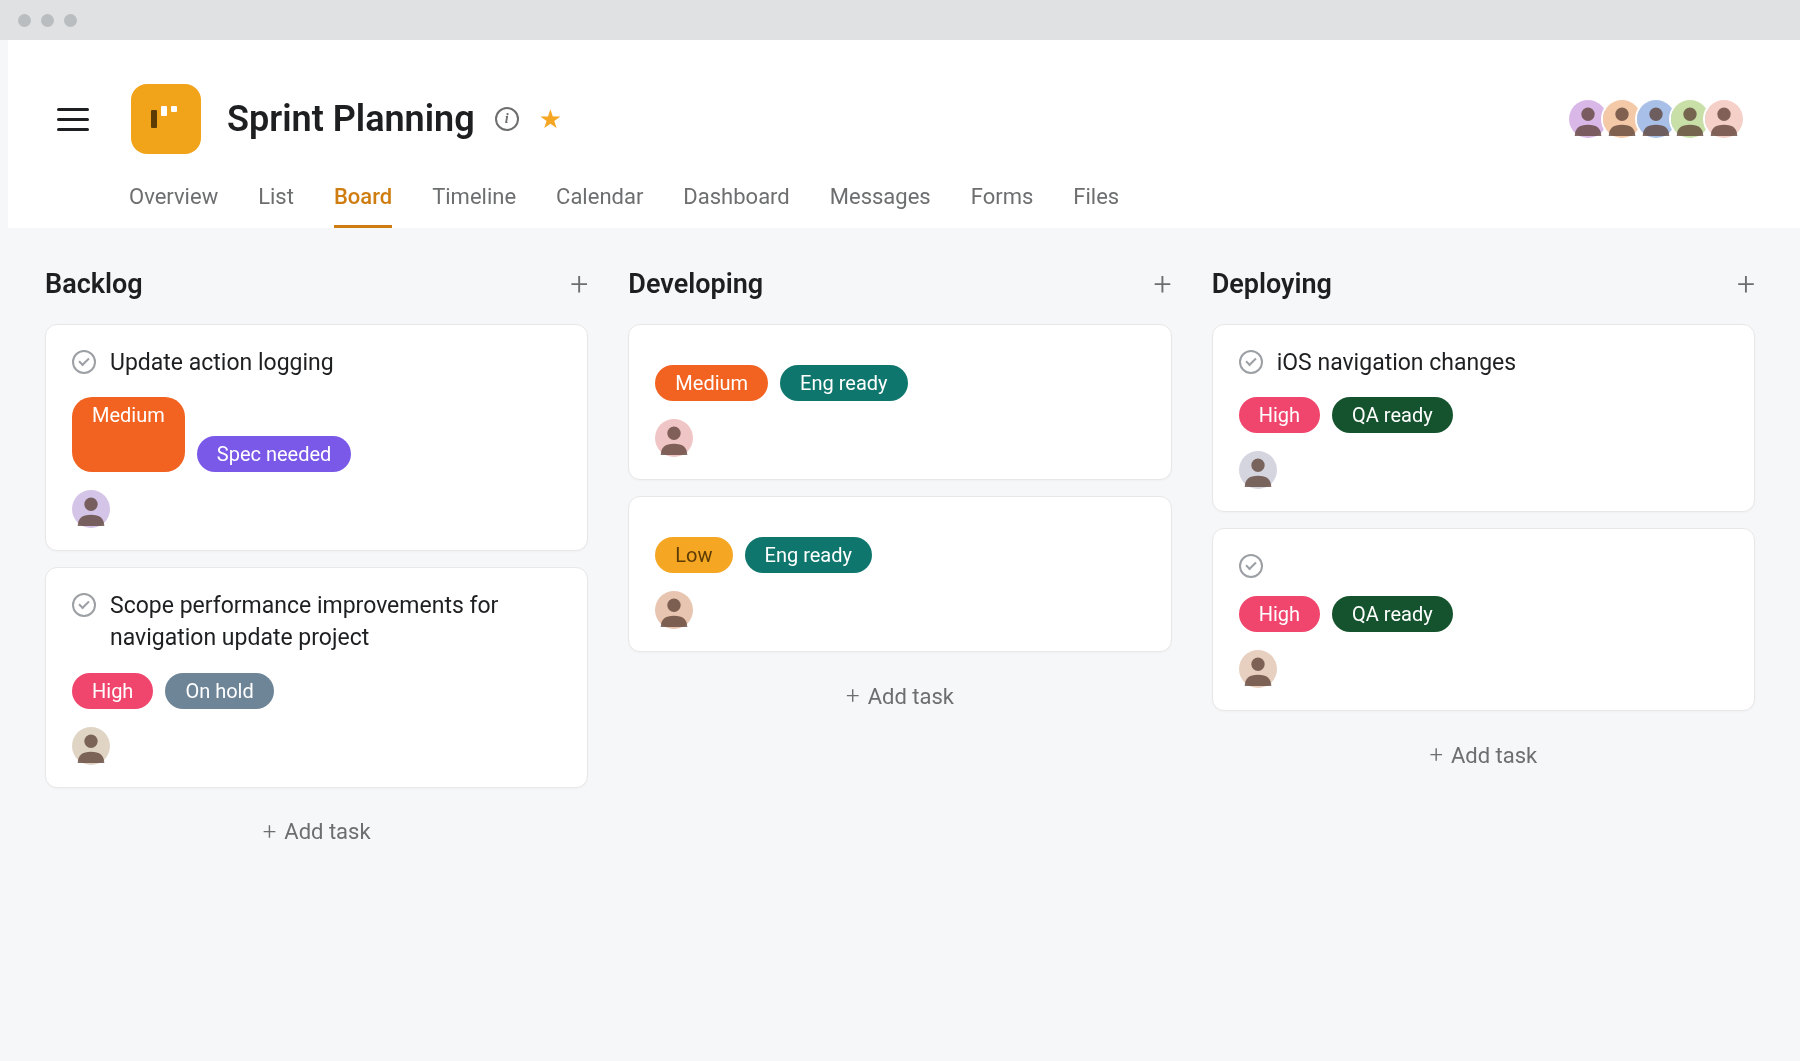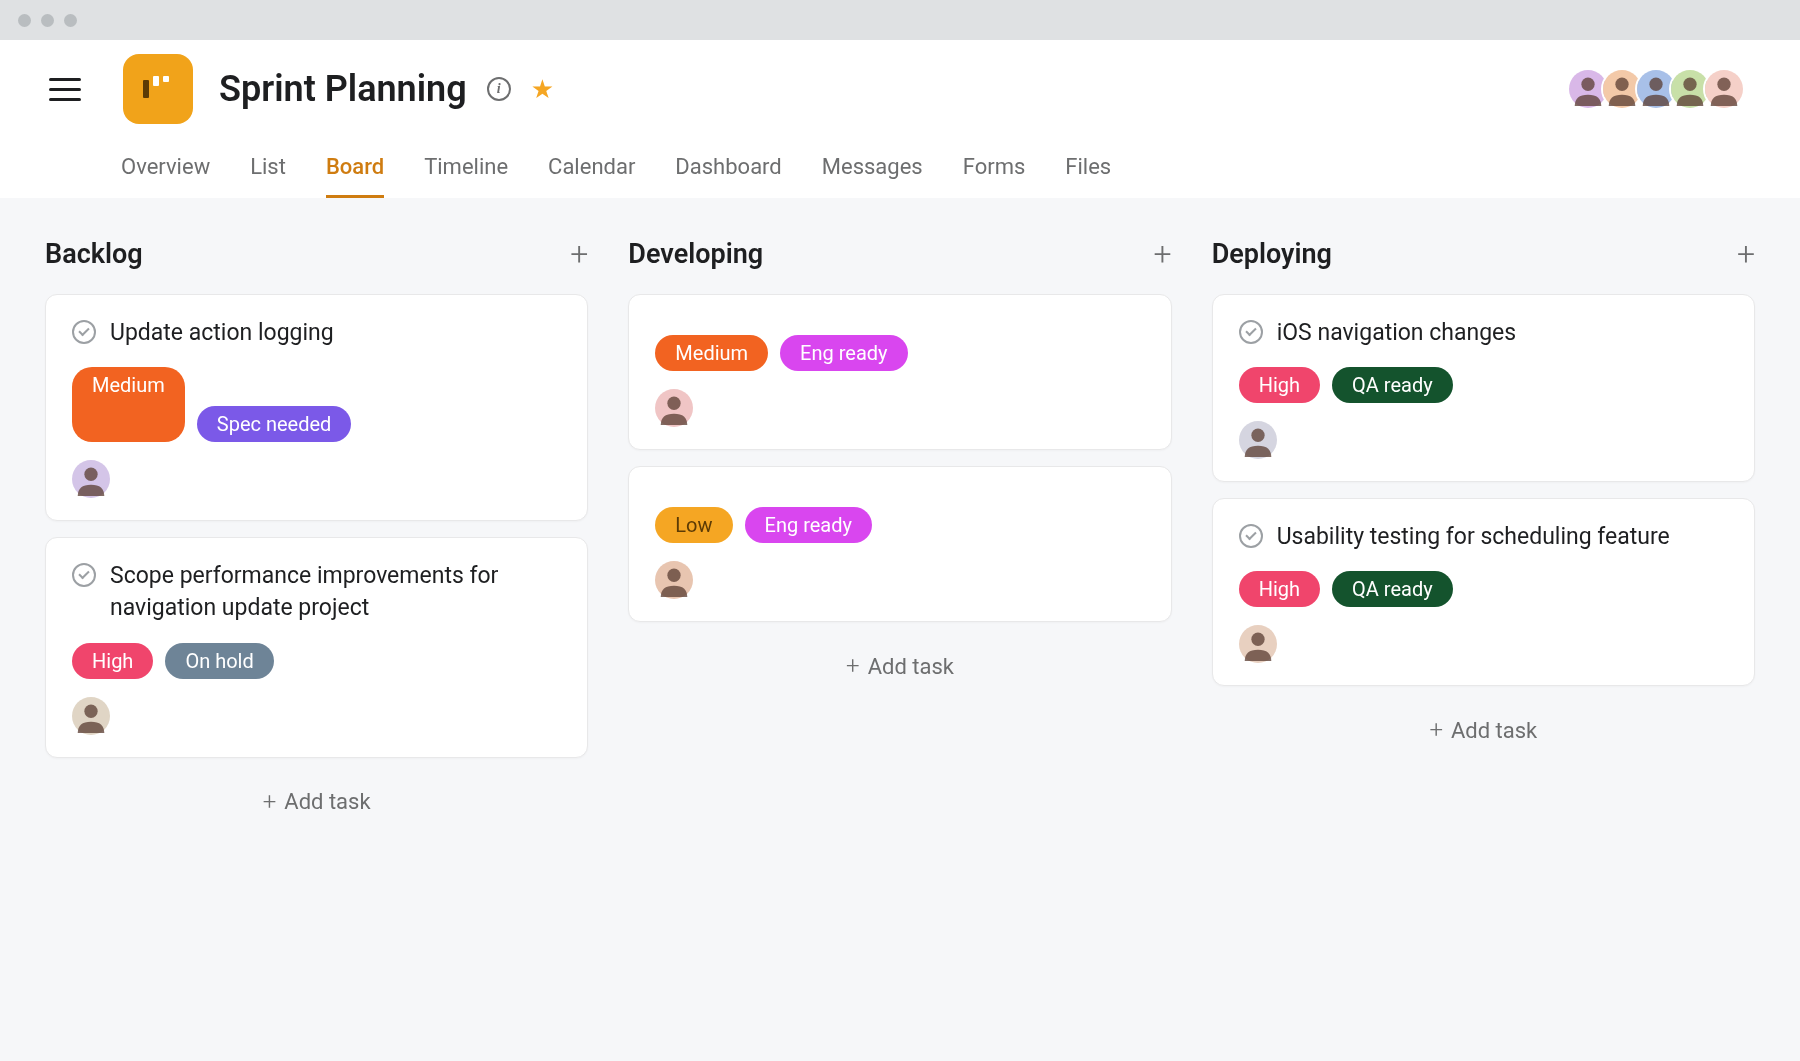"Sprint Planning" .header { margin-left: none -> 8px; padding: 14px 45px 0 45px -> 44px 45px 0 45px }
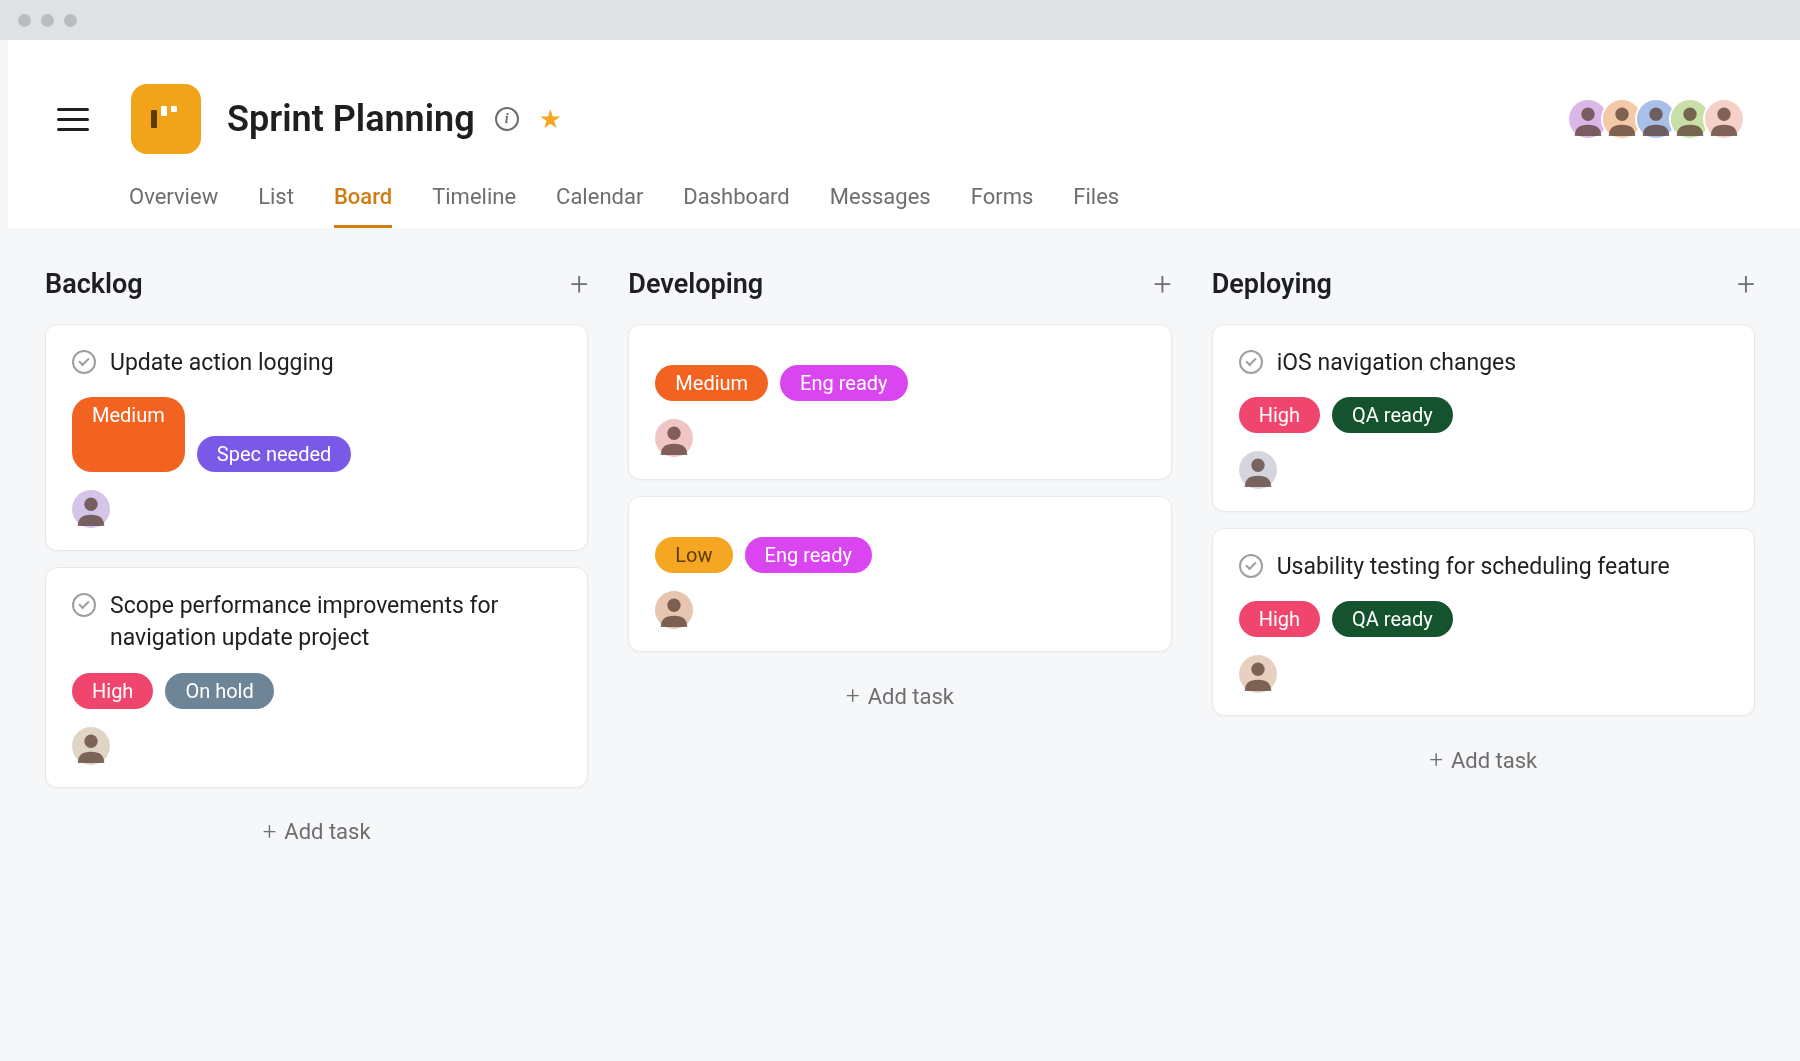"Eng ready" .tag-eng { background: #d946ef -> #0f766e }
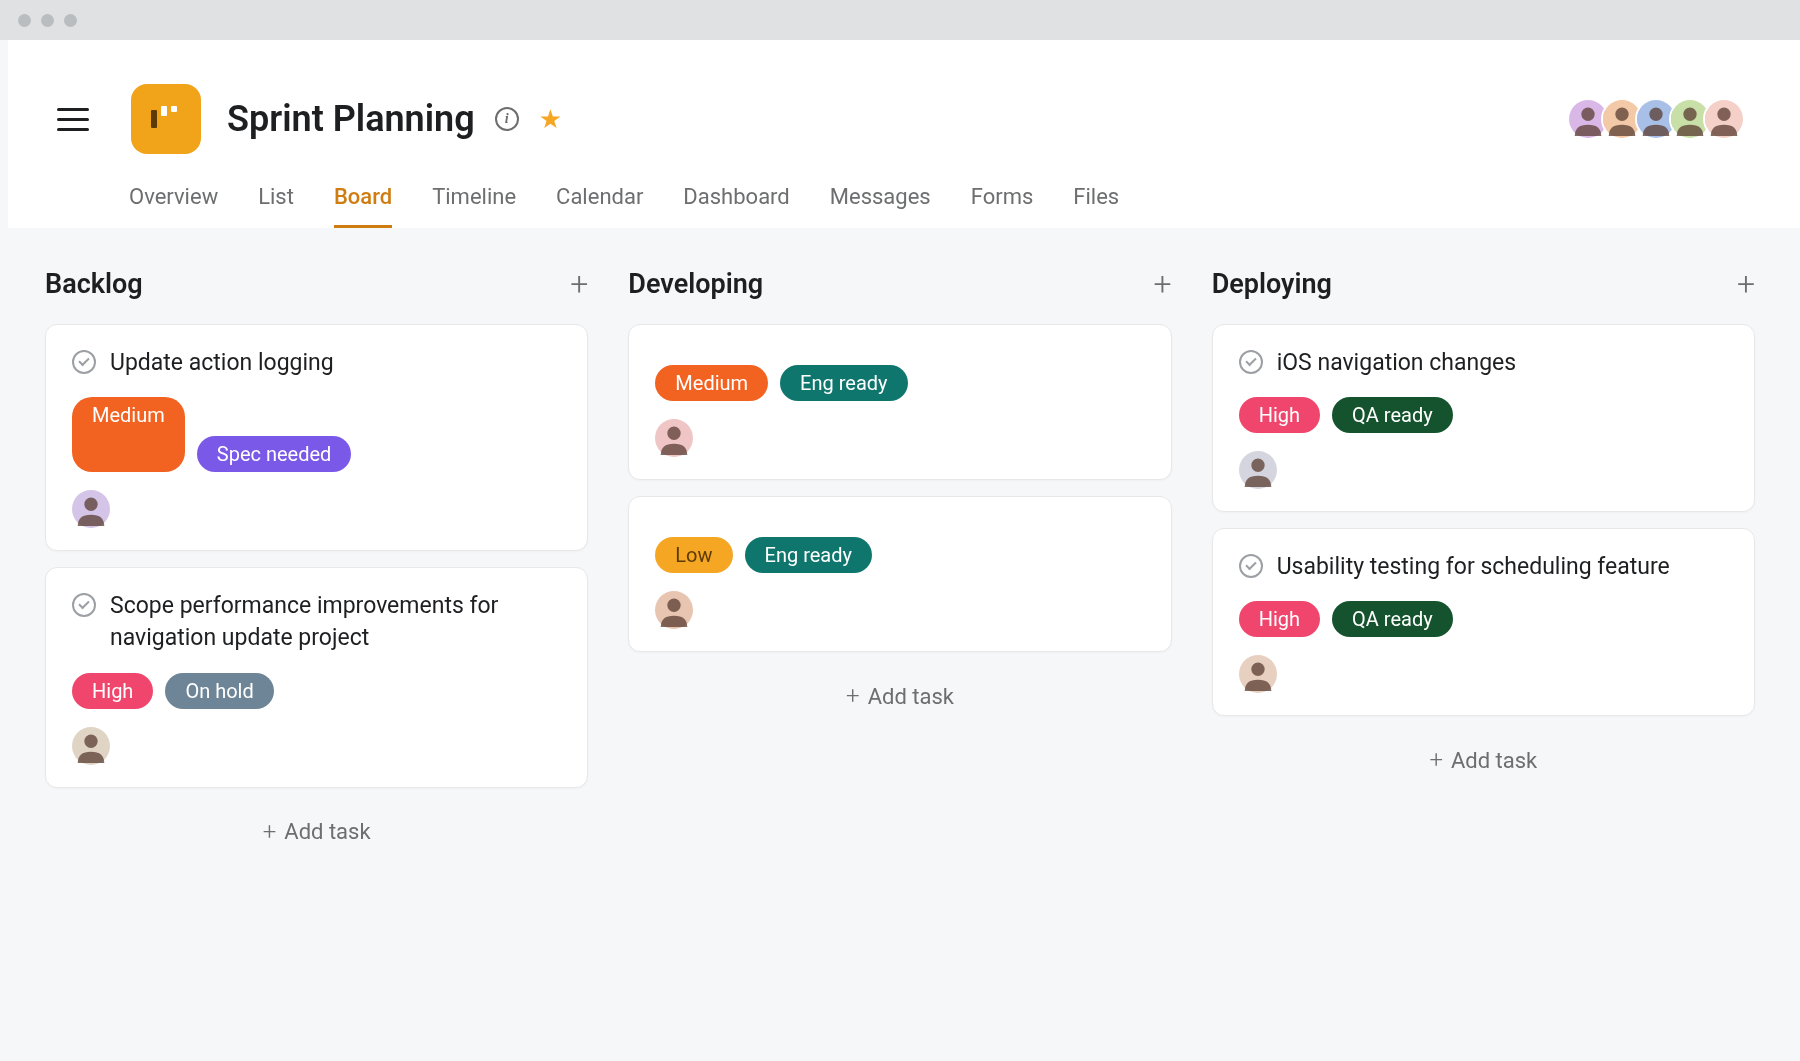"Usability testing for scheduling feature" div.card-title { html: <div>Usability testing for scheduling feature</div> -> none }
